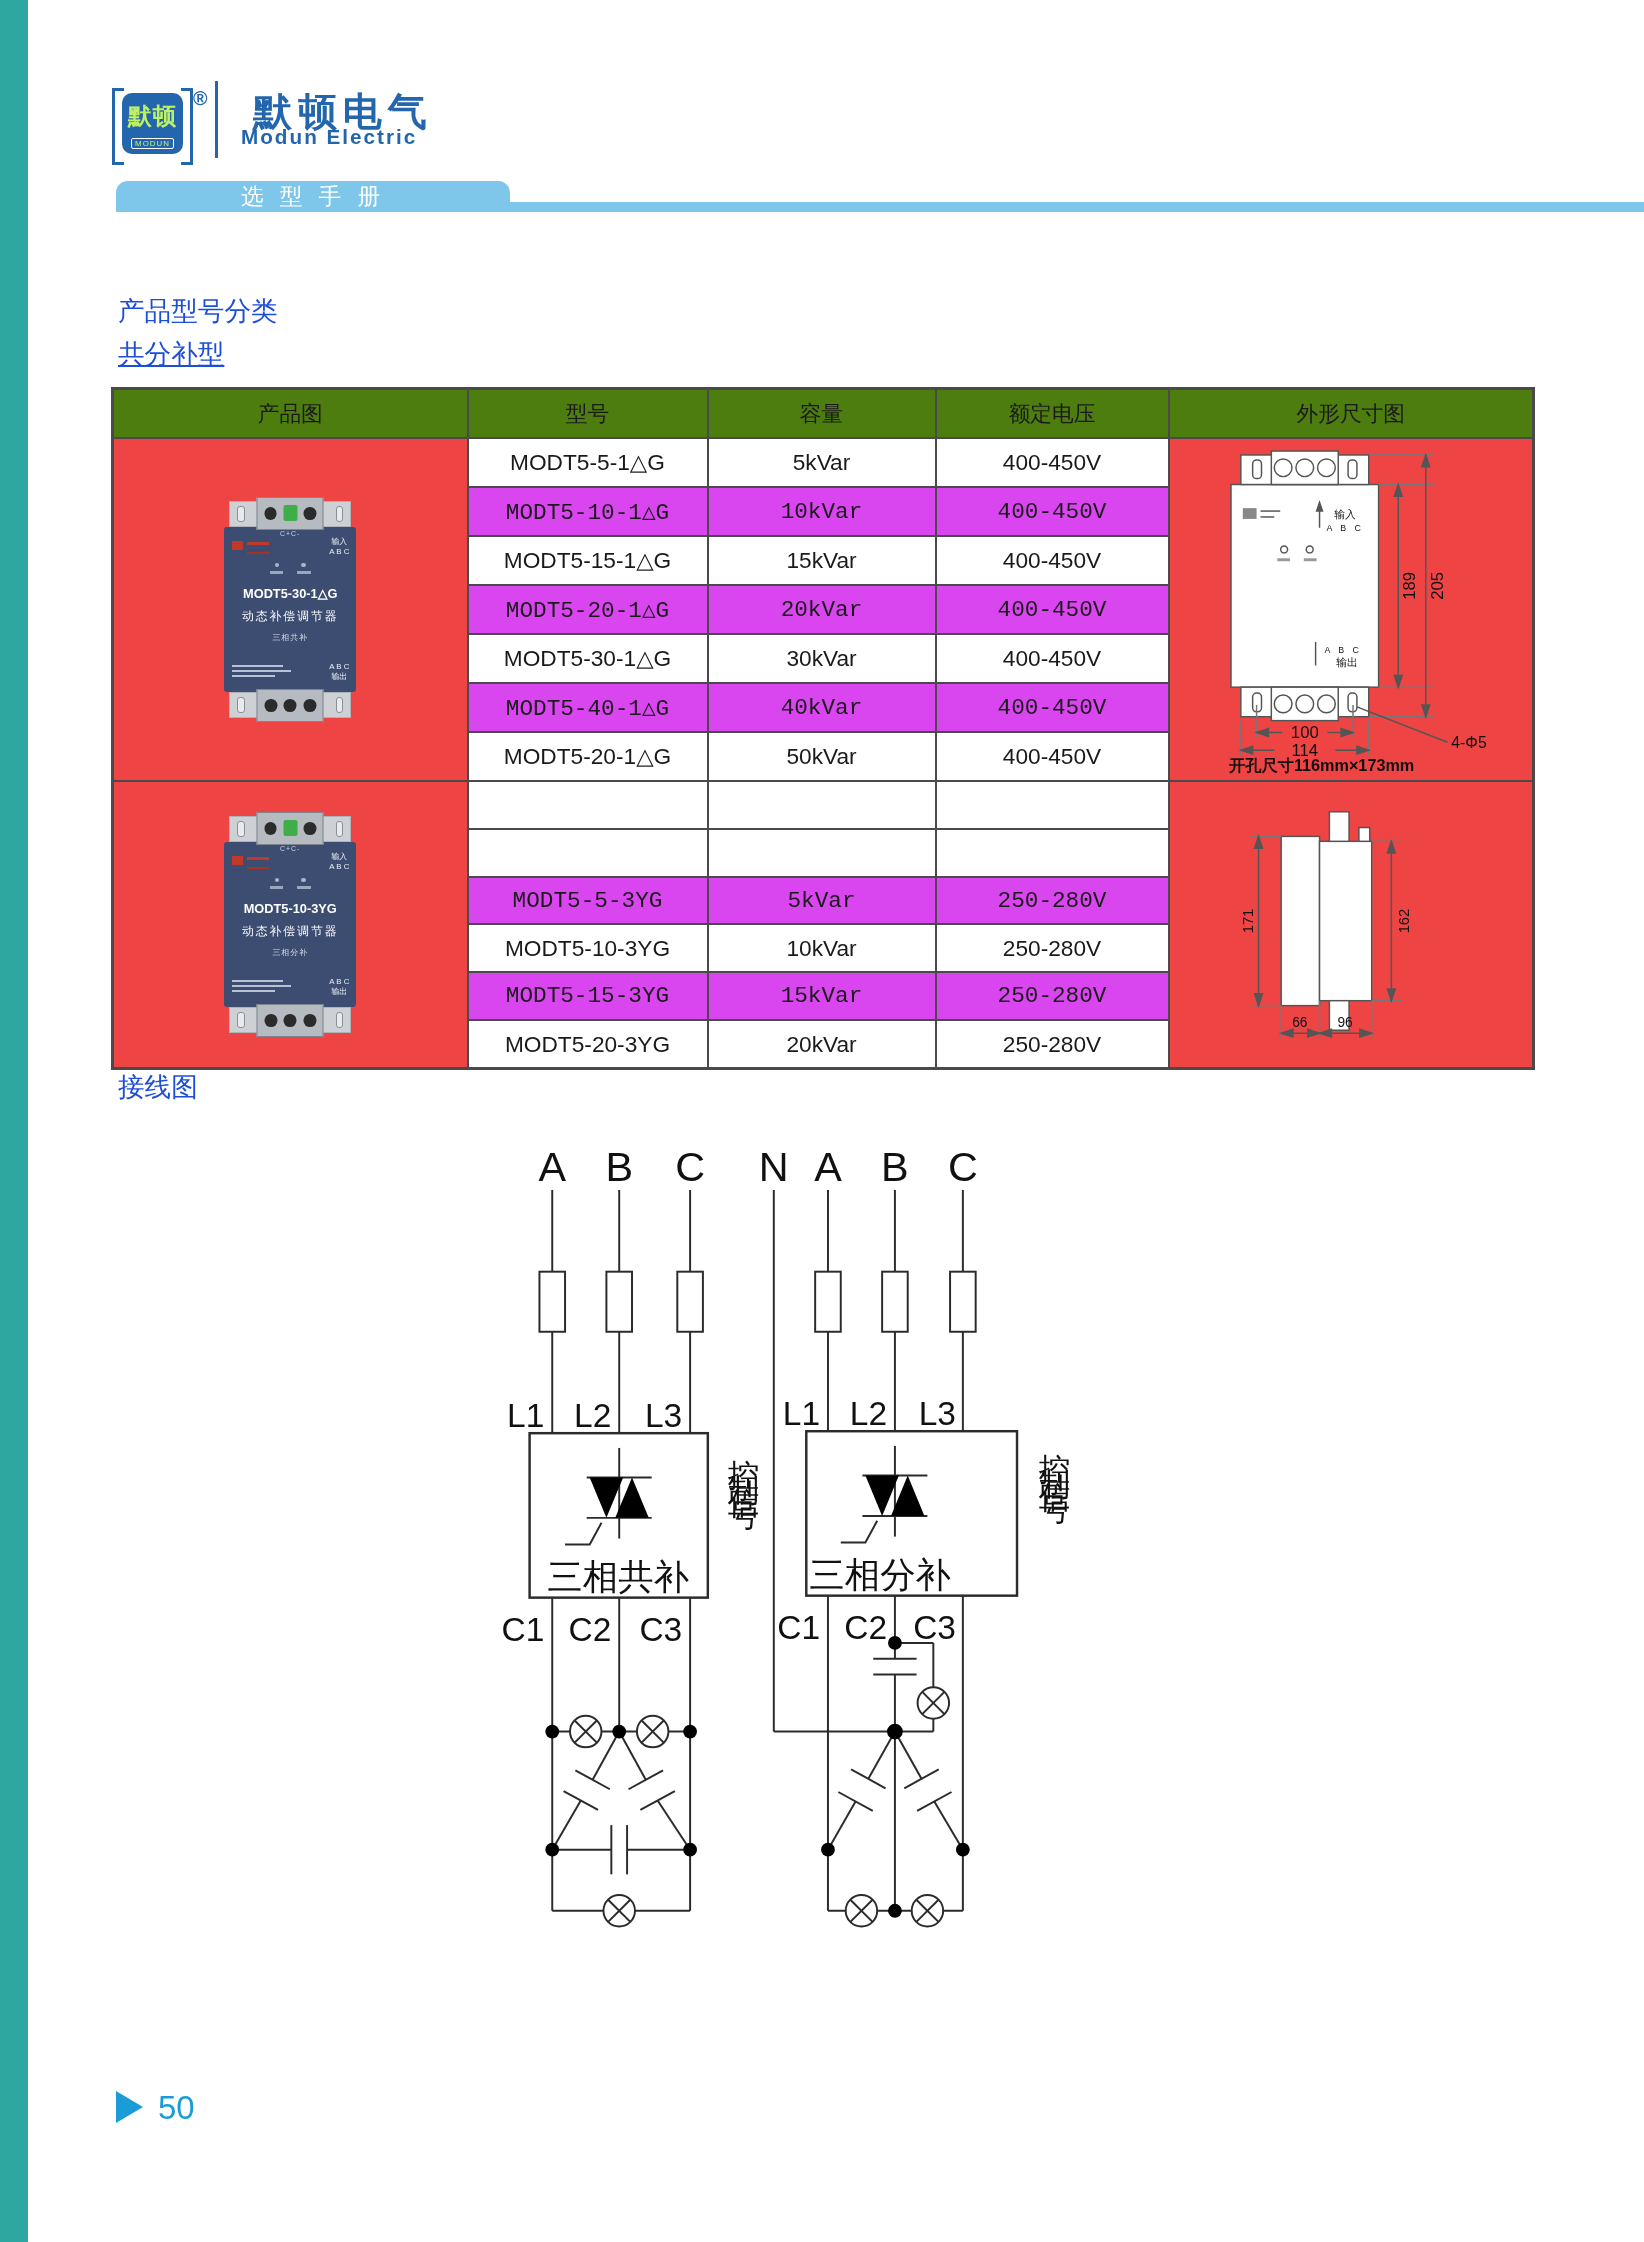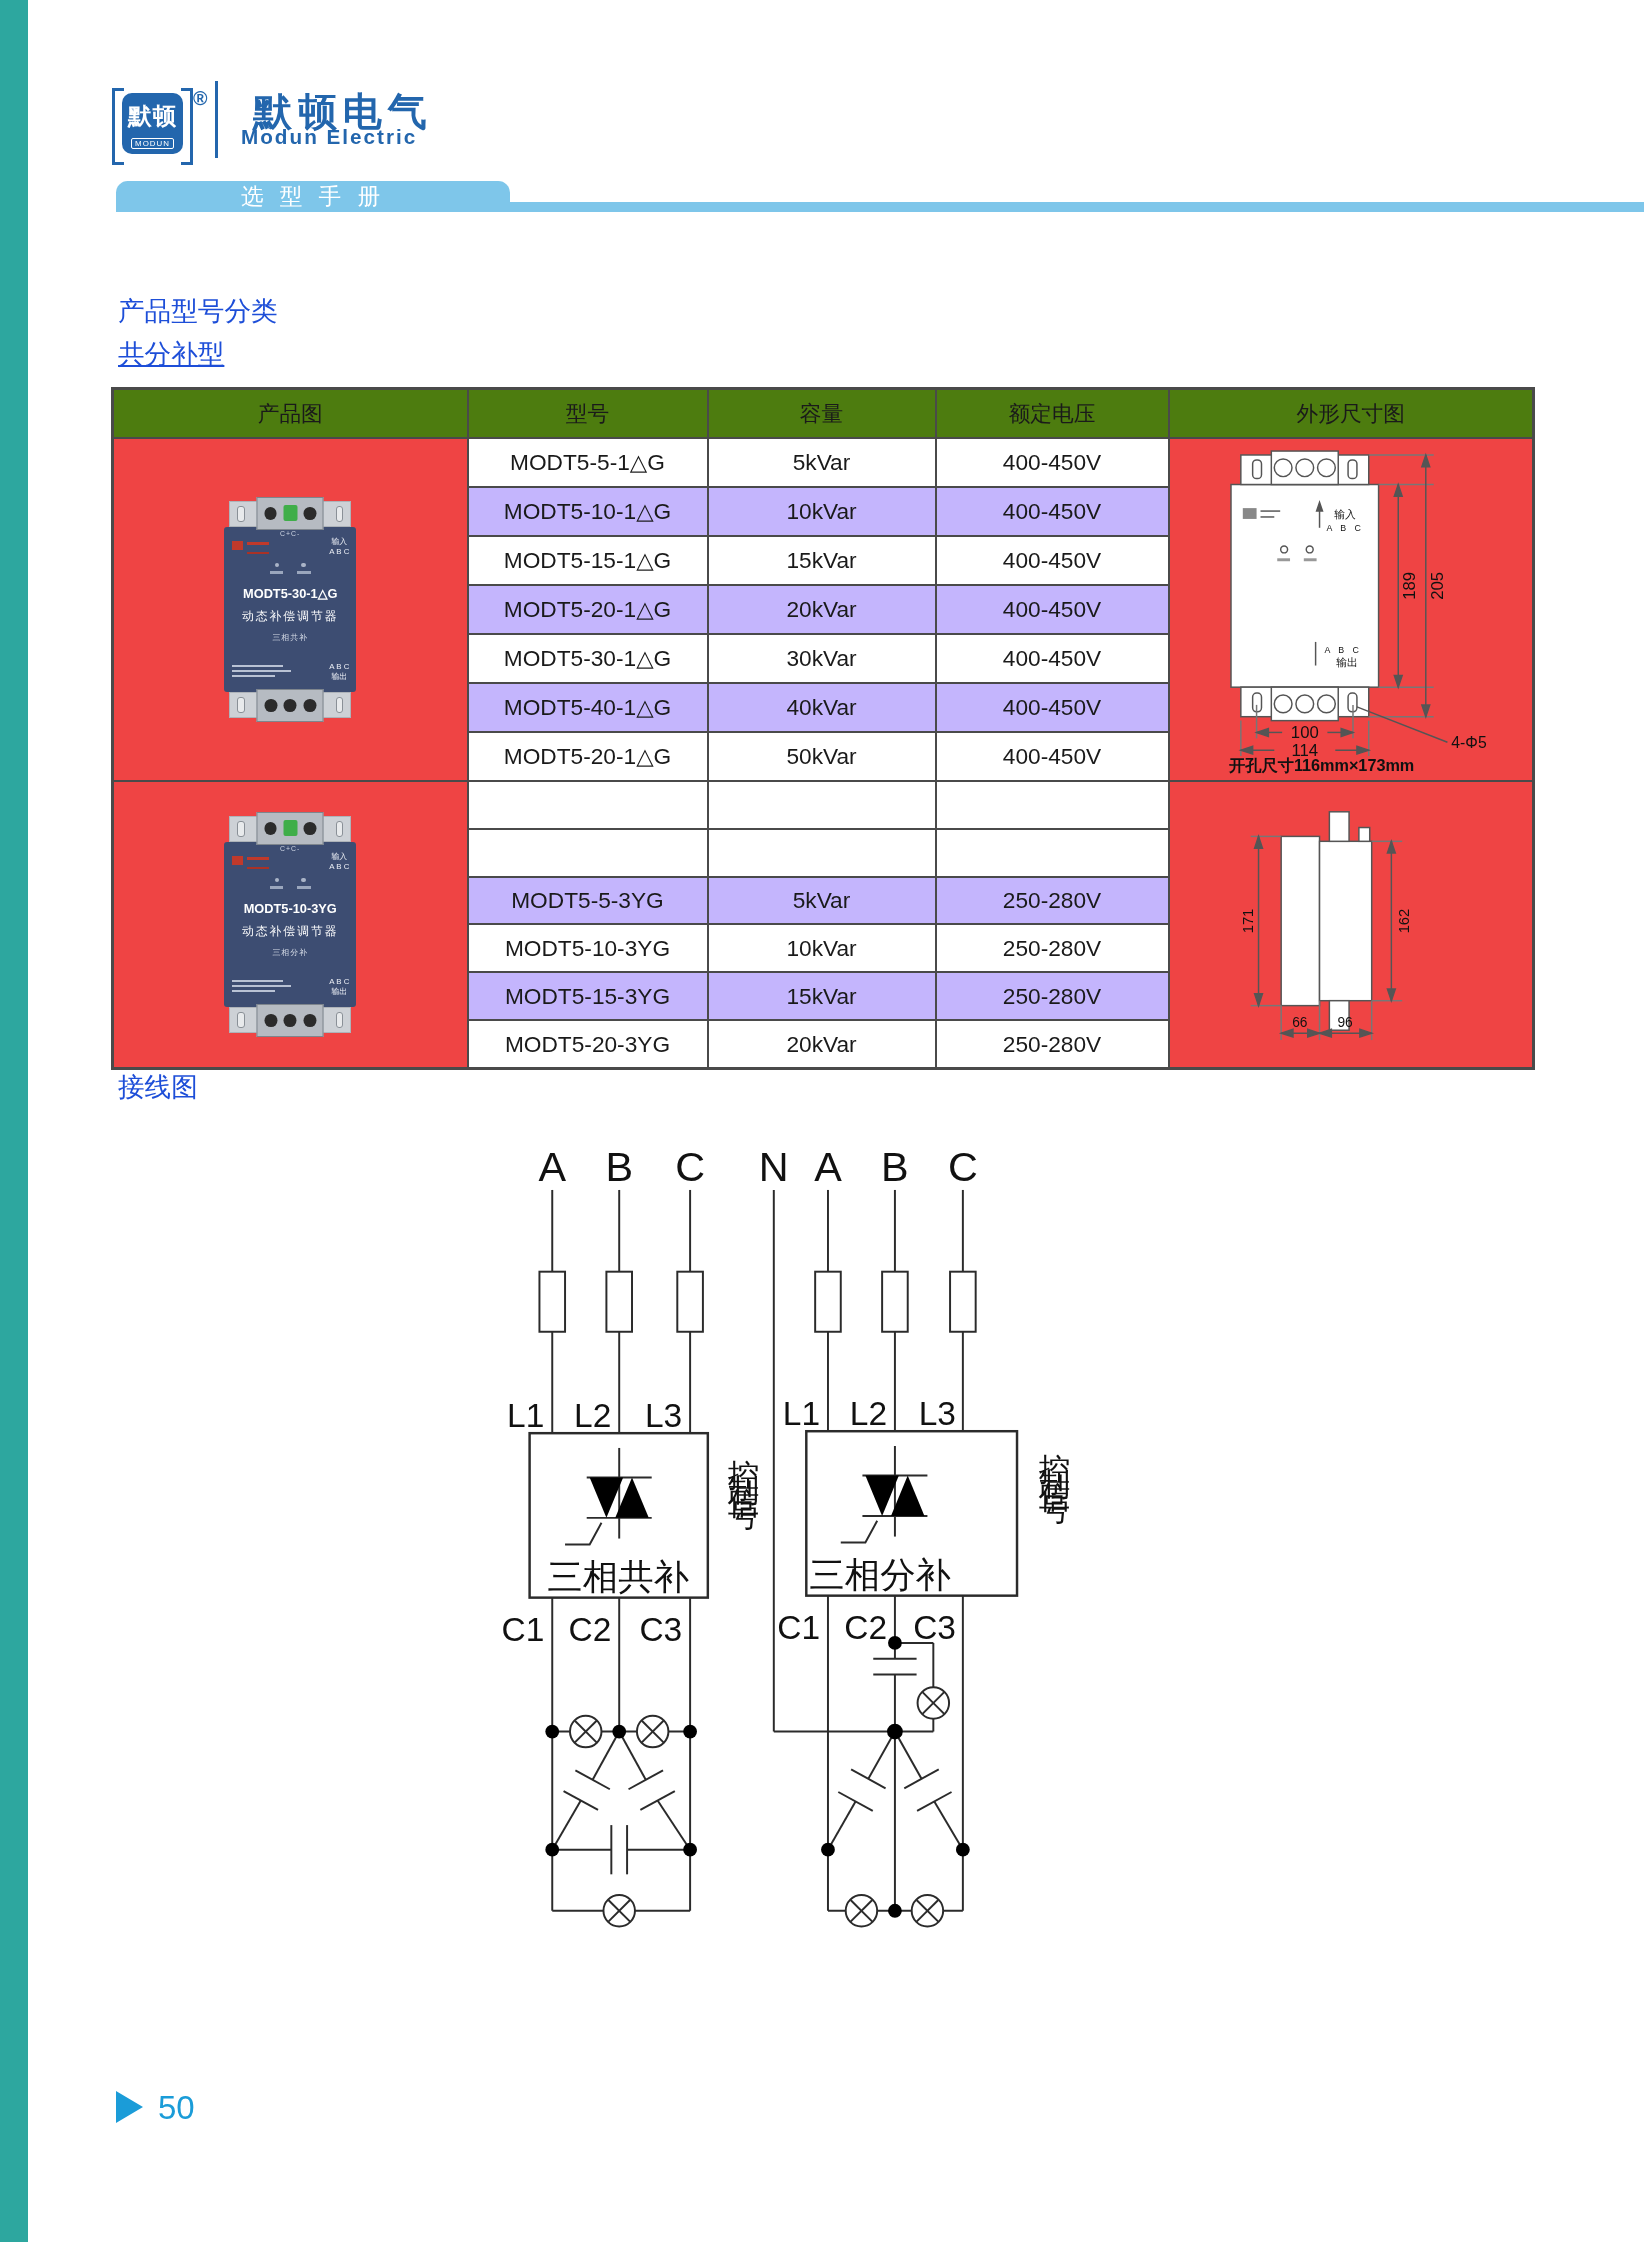"默顿" .logo-square { color: #ffffff -> #bef264 }
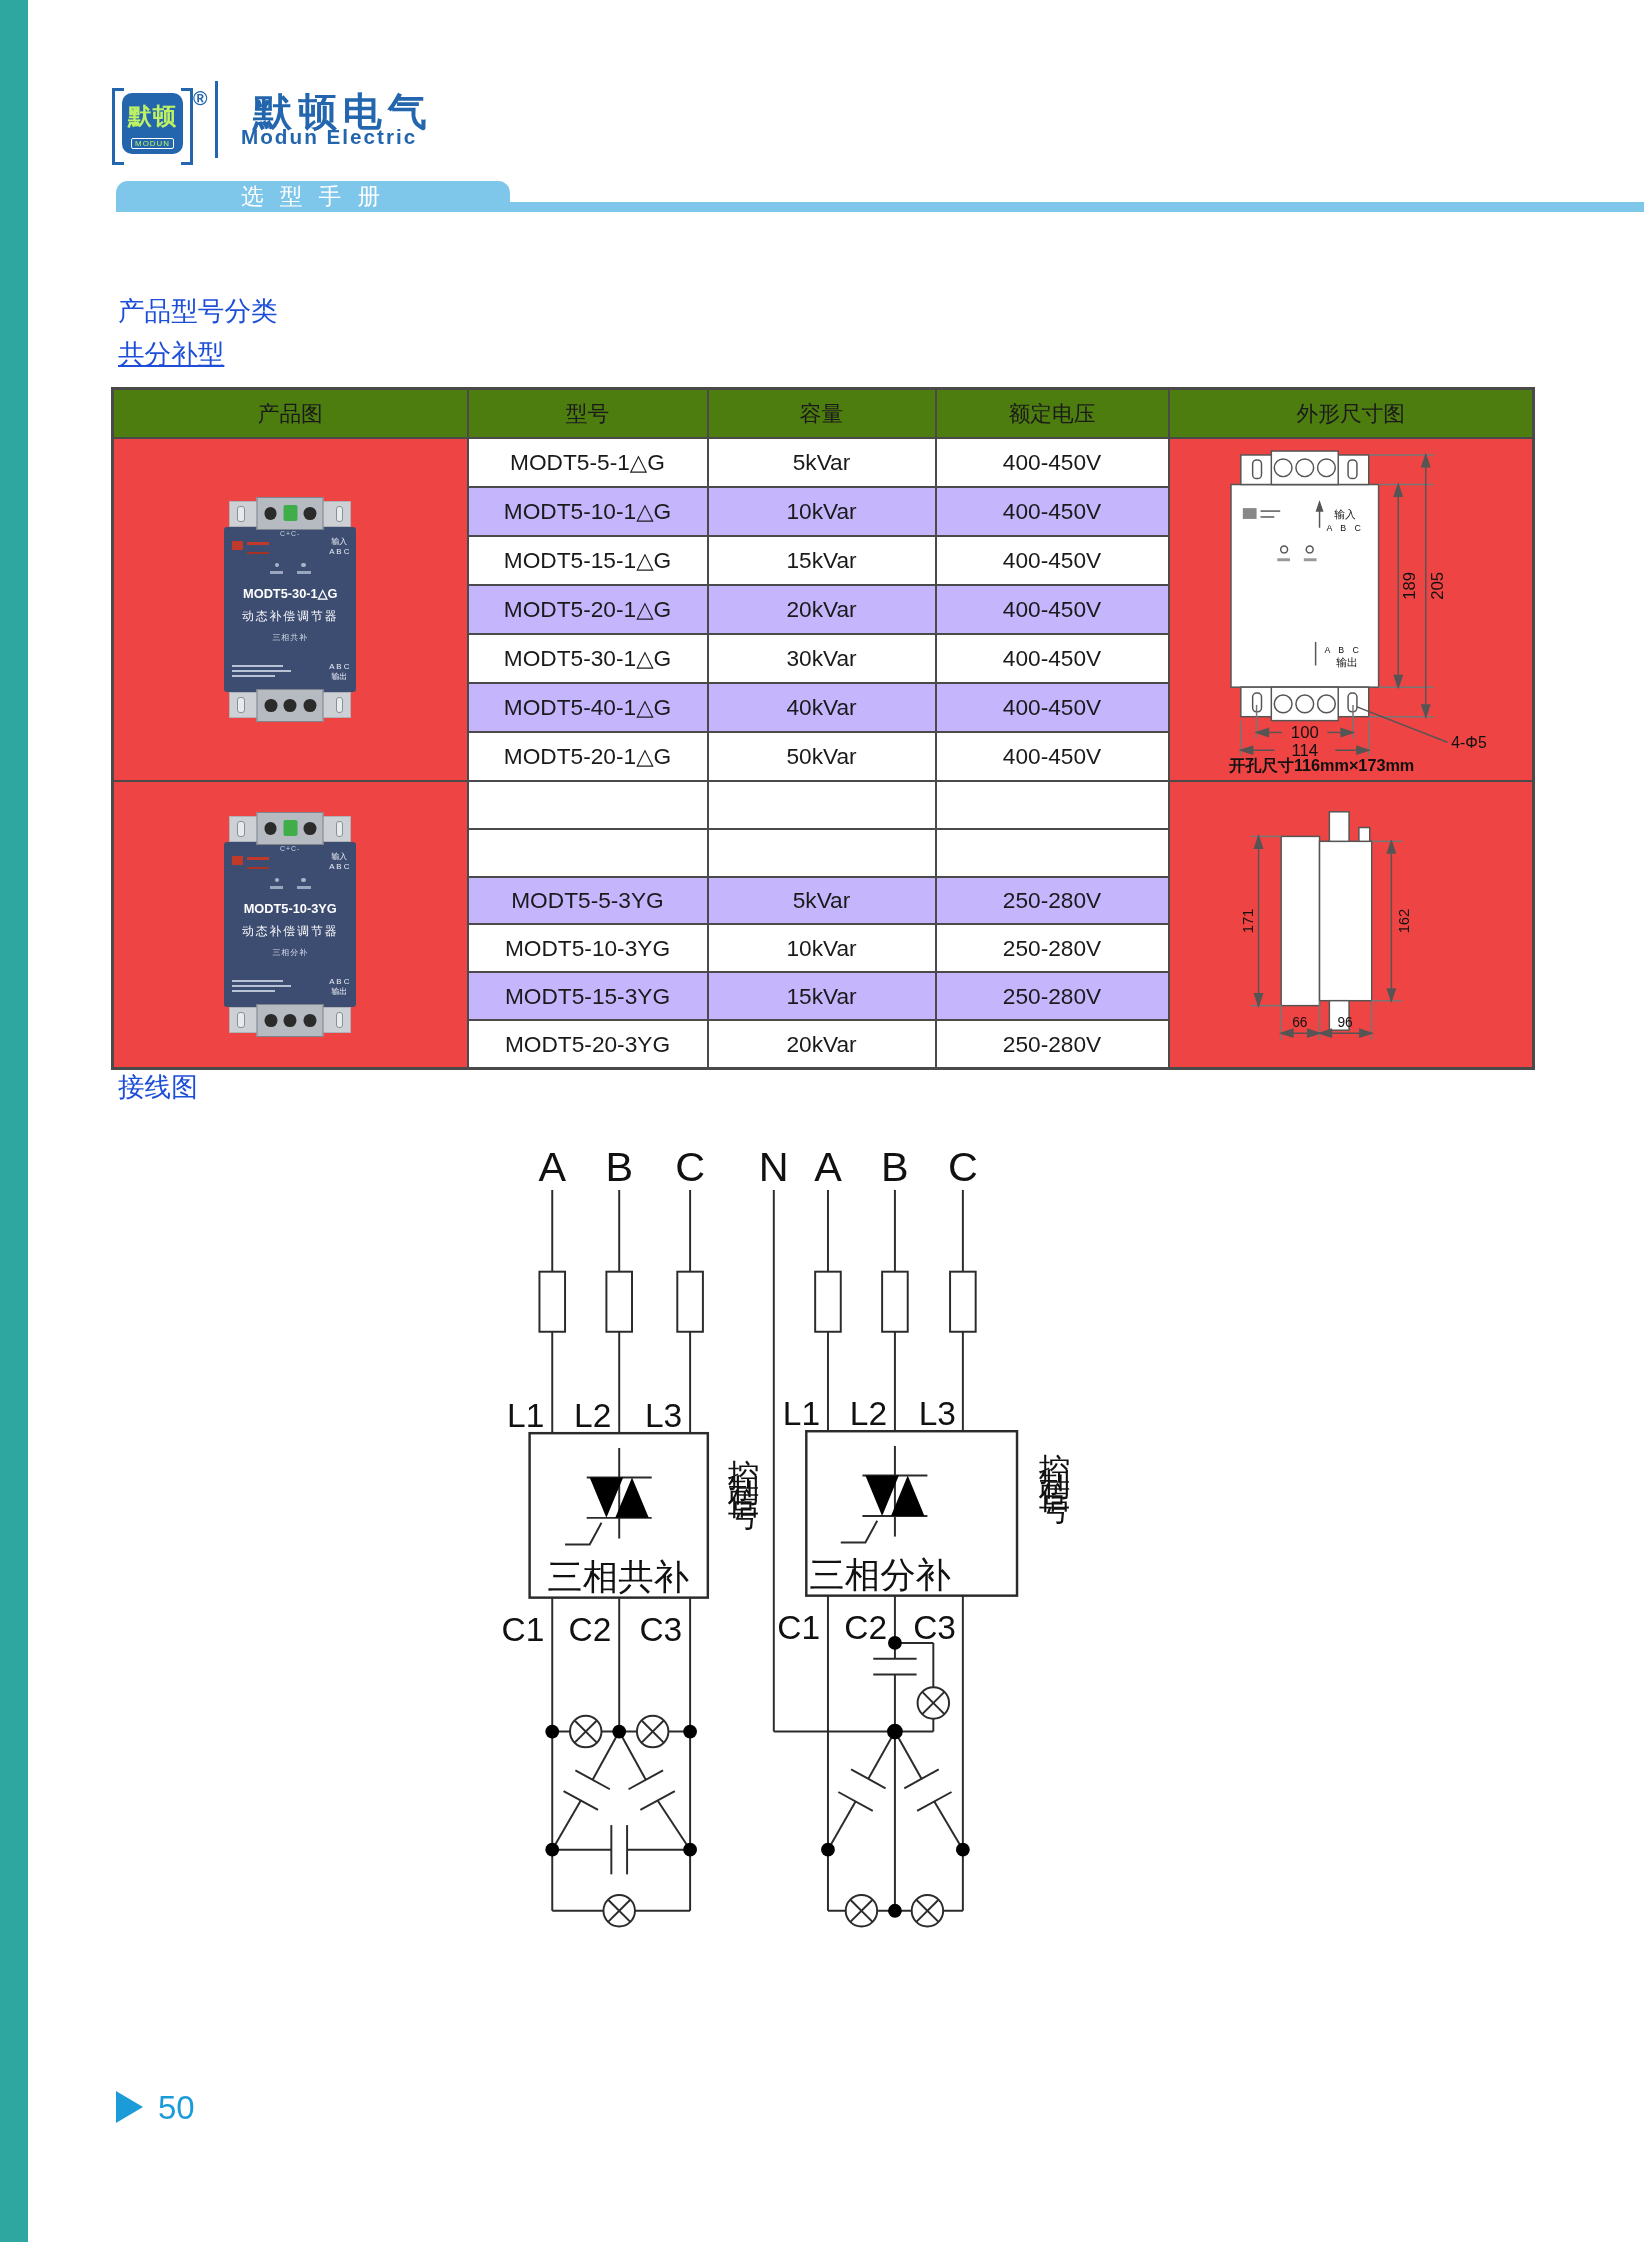"MODT5-10-1△G" table.spec td.gray { background: #c4b5fd -> #d946ef; font-family: none -> Liberation Mono, monospace }
